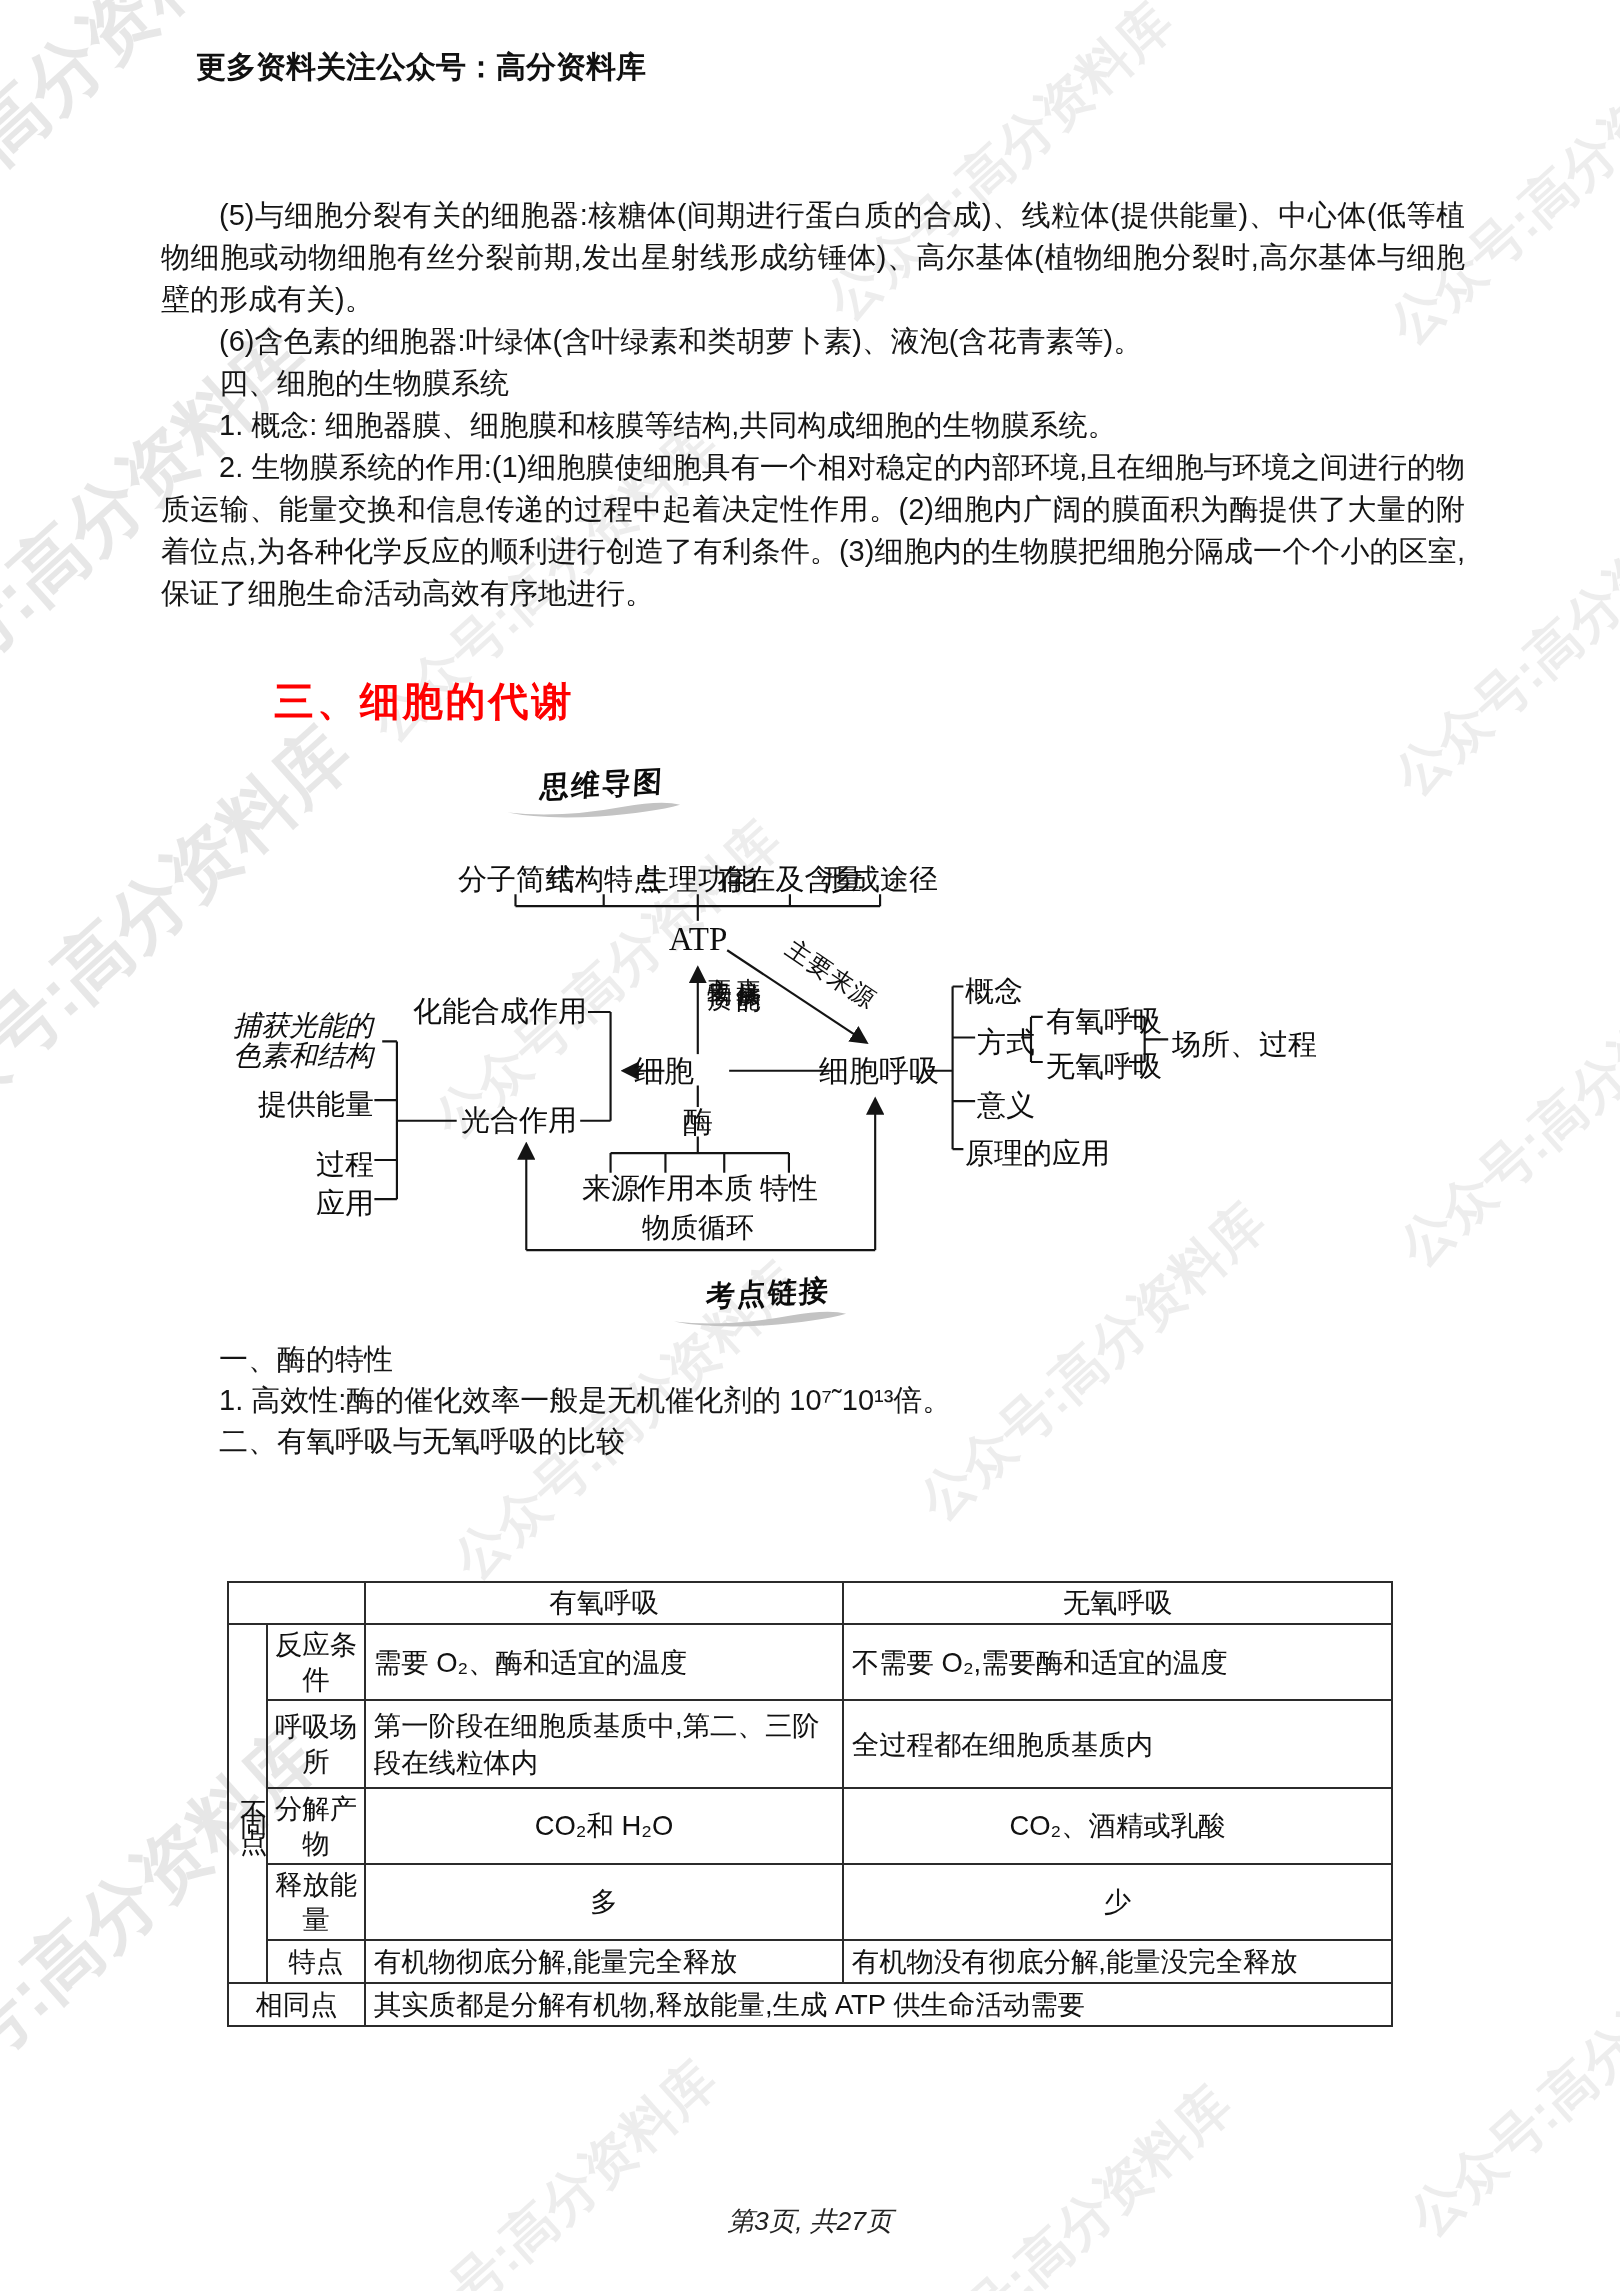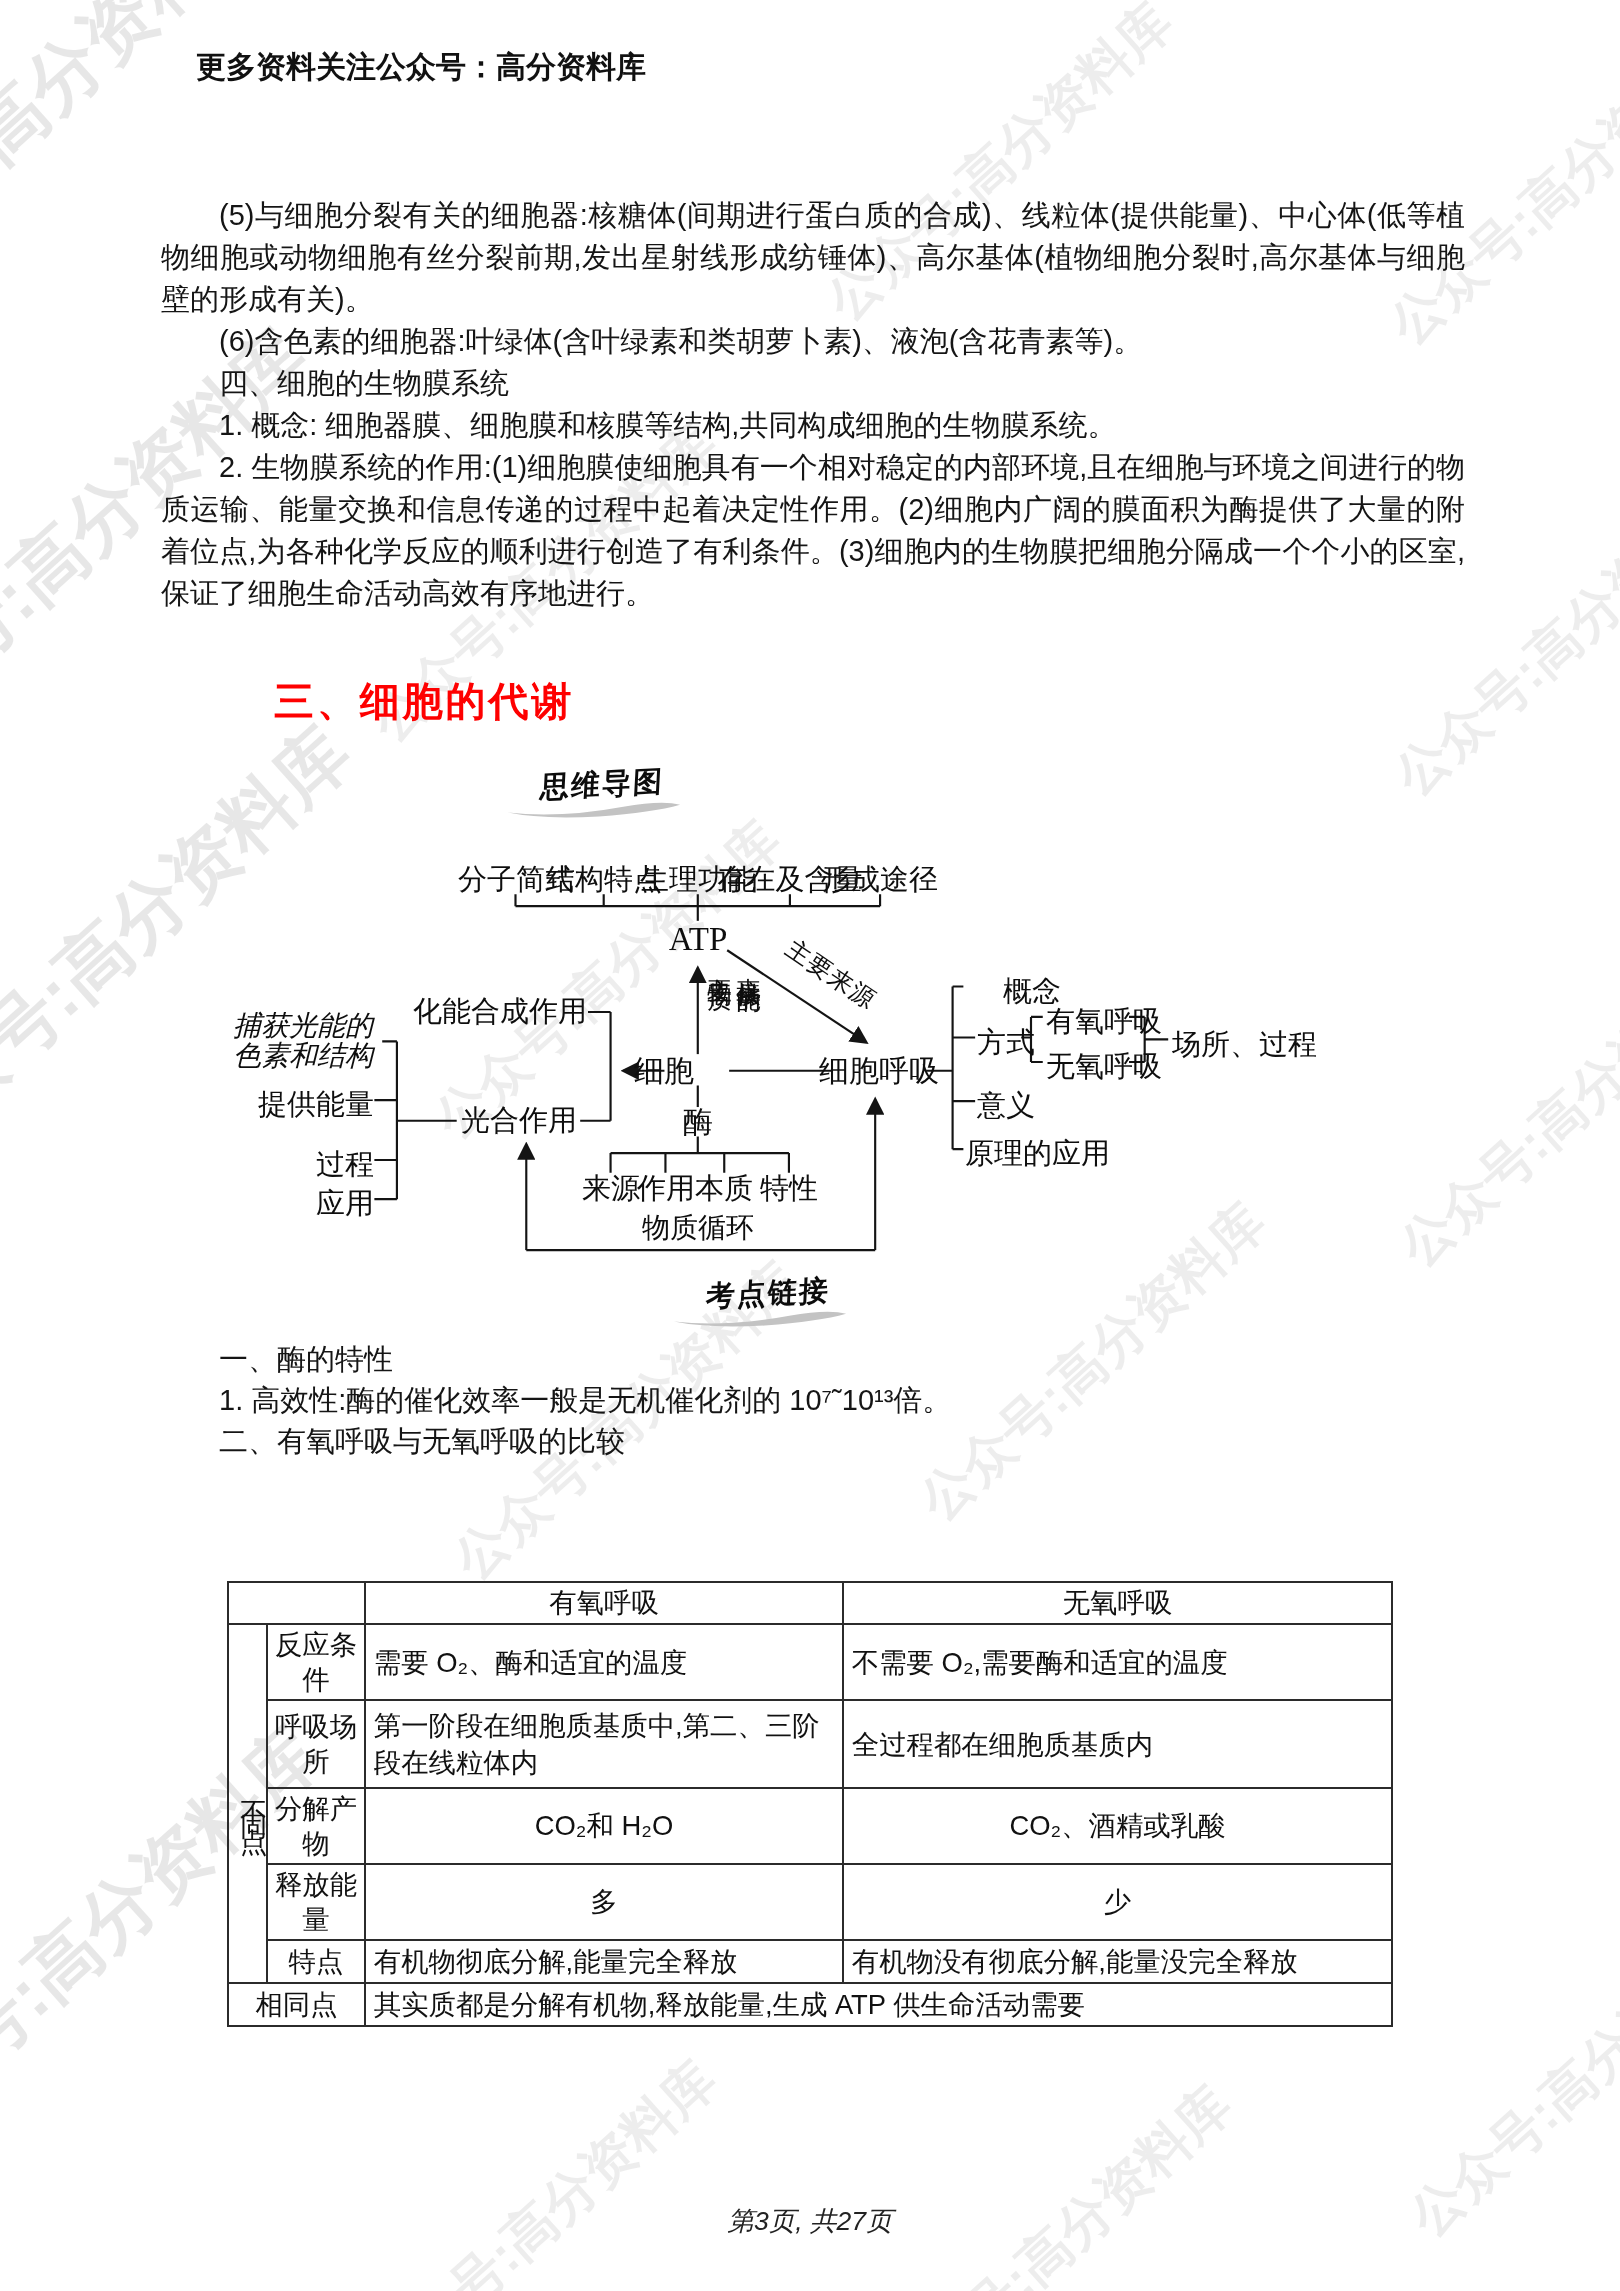"概念" div.mm { left: 1003px -> 965px }
